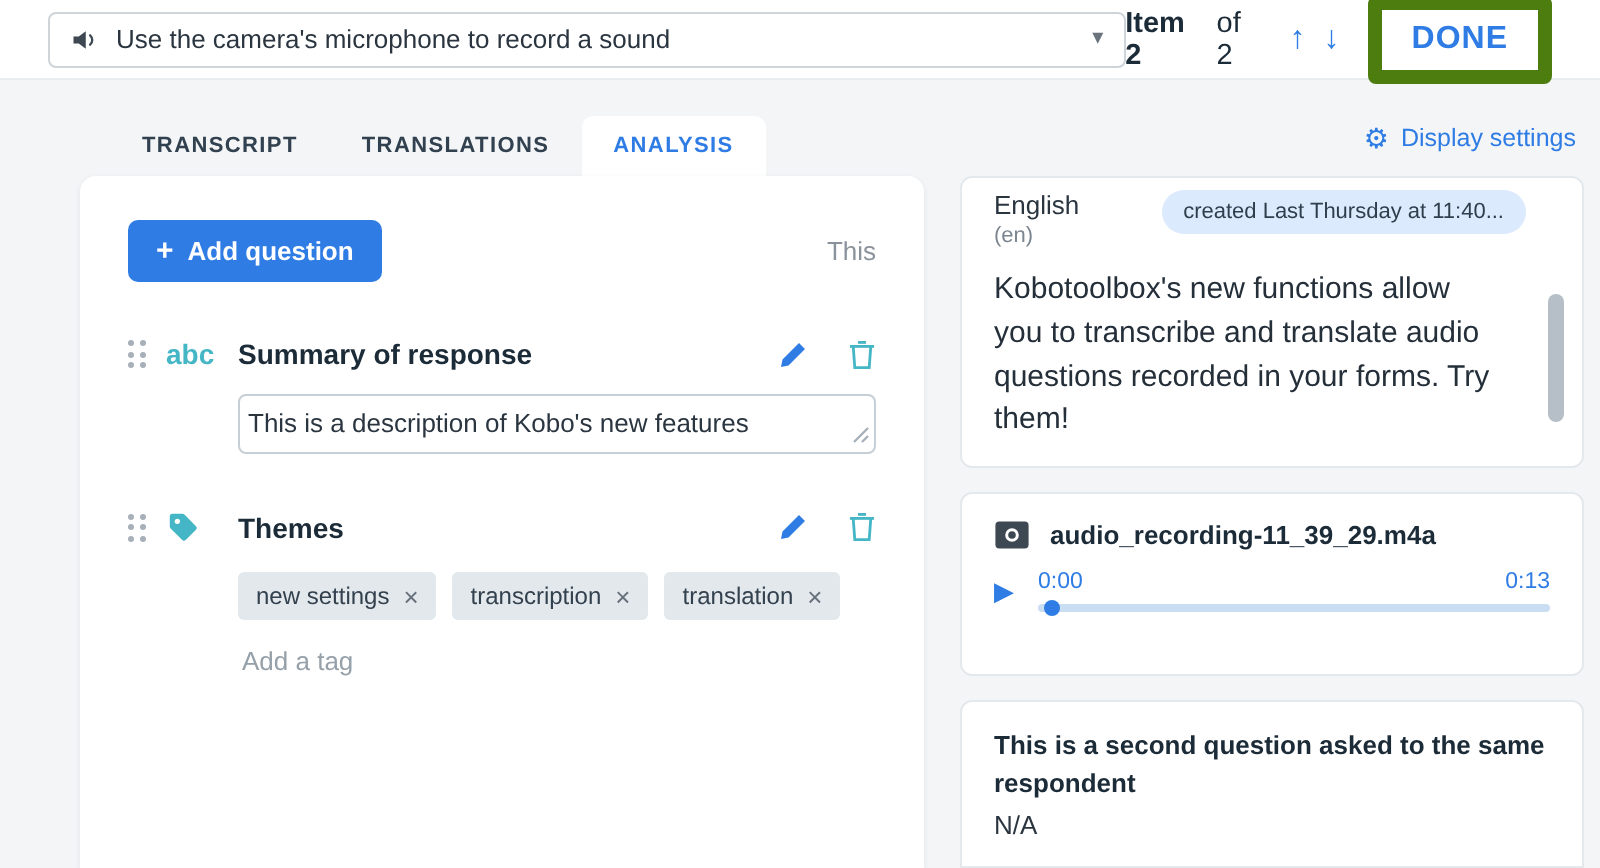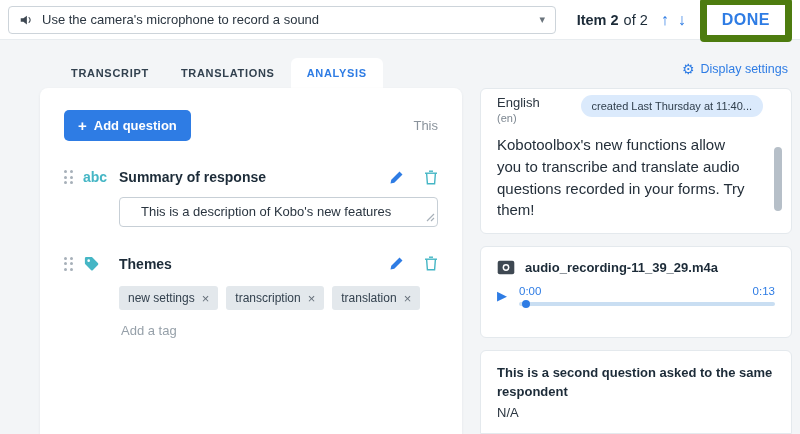"Use the camera's microphone to" .topbar { padding: 0 8px -> 0 24px }
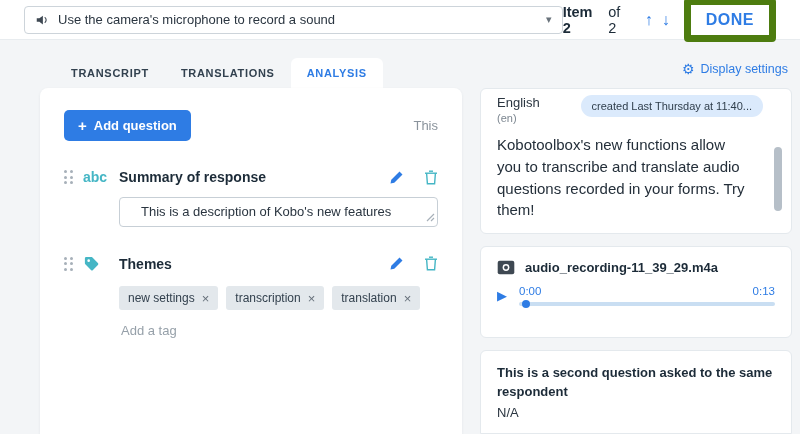"This is a description of" .q-answer { padding: 6px 21px -> 6px 4px }
